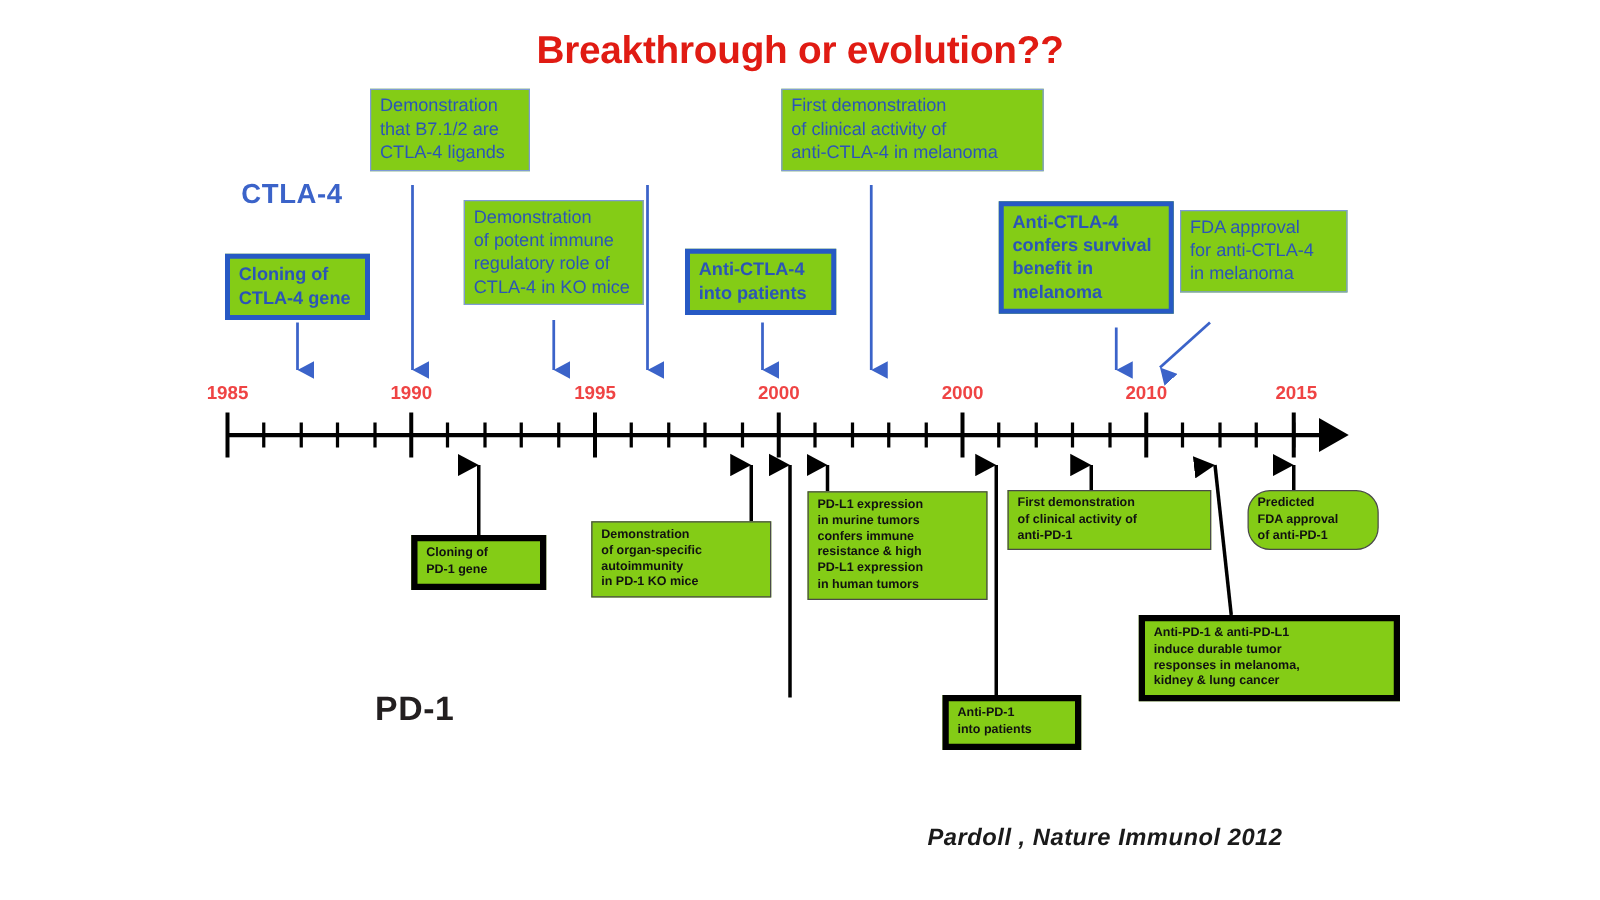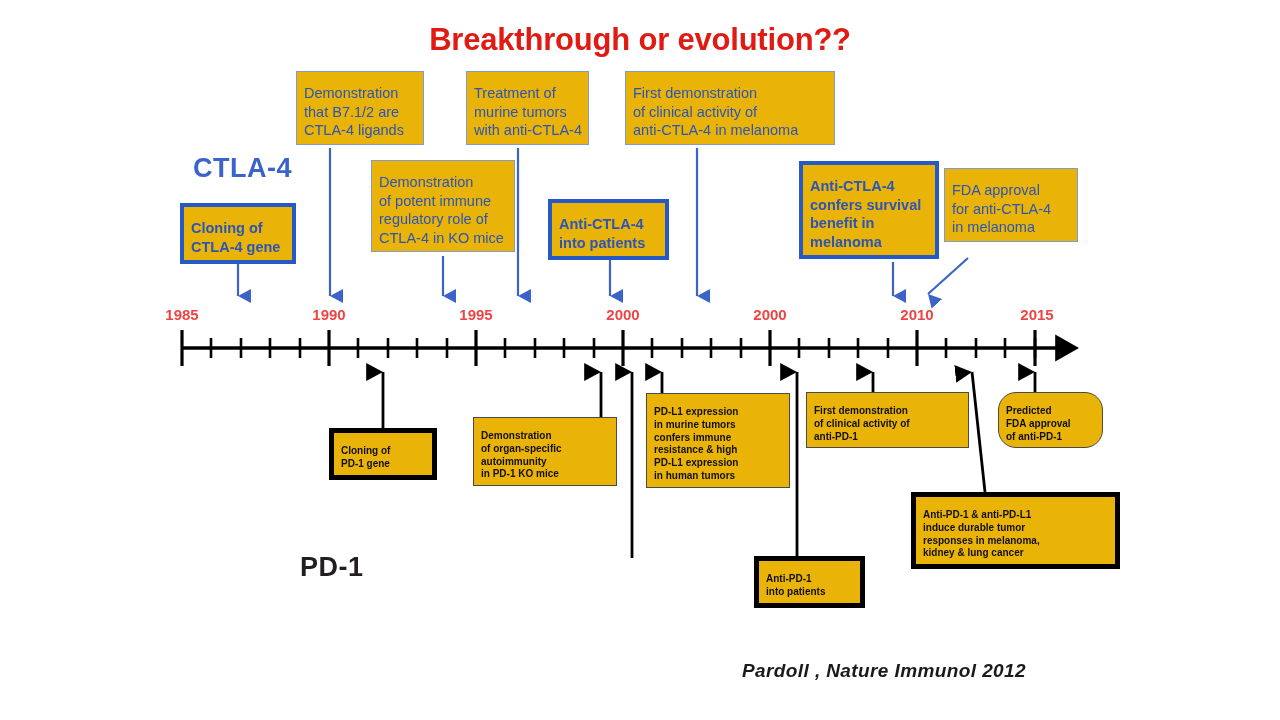"Demonstration" .box { background: #eab308 -> #84cc16; padding: 12px 6px 4px 7px -> 4px 6px 4px 7px }
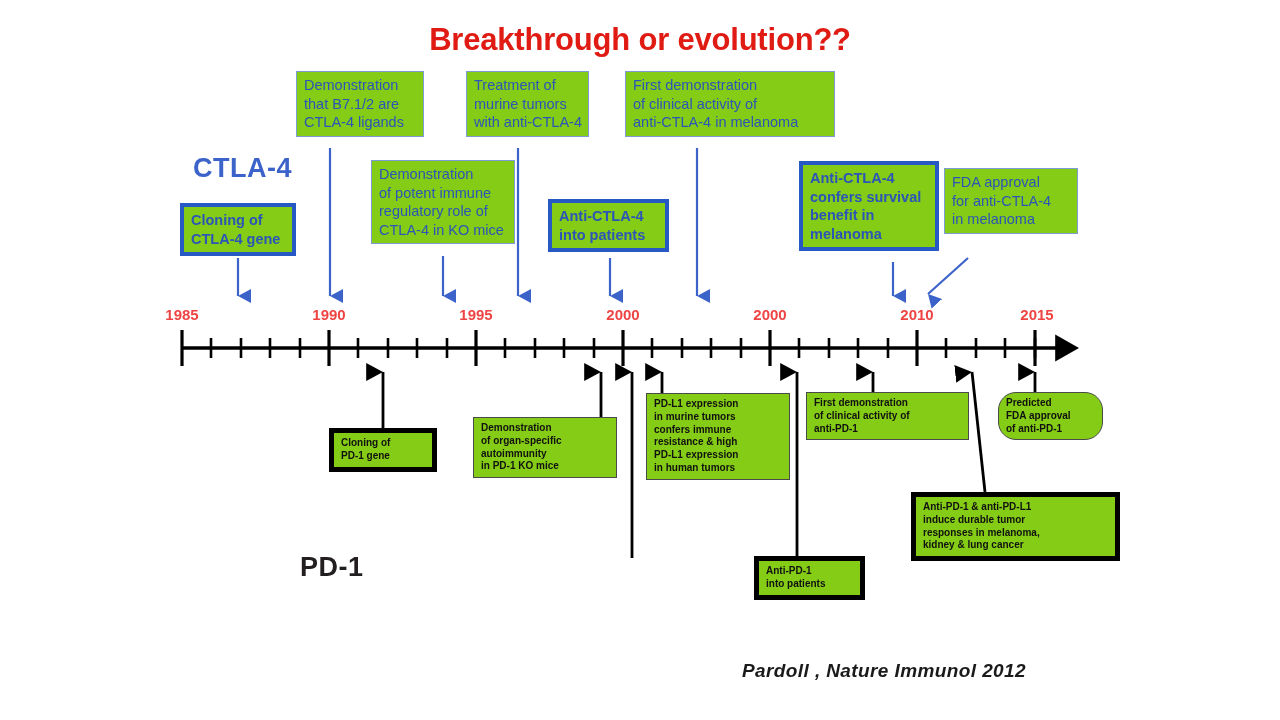"Treatment of" div.box { html: <div>Treatment of murine tumors with anti-CTLA-4</div> -> none }
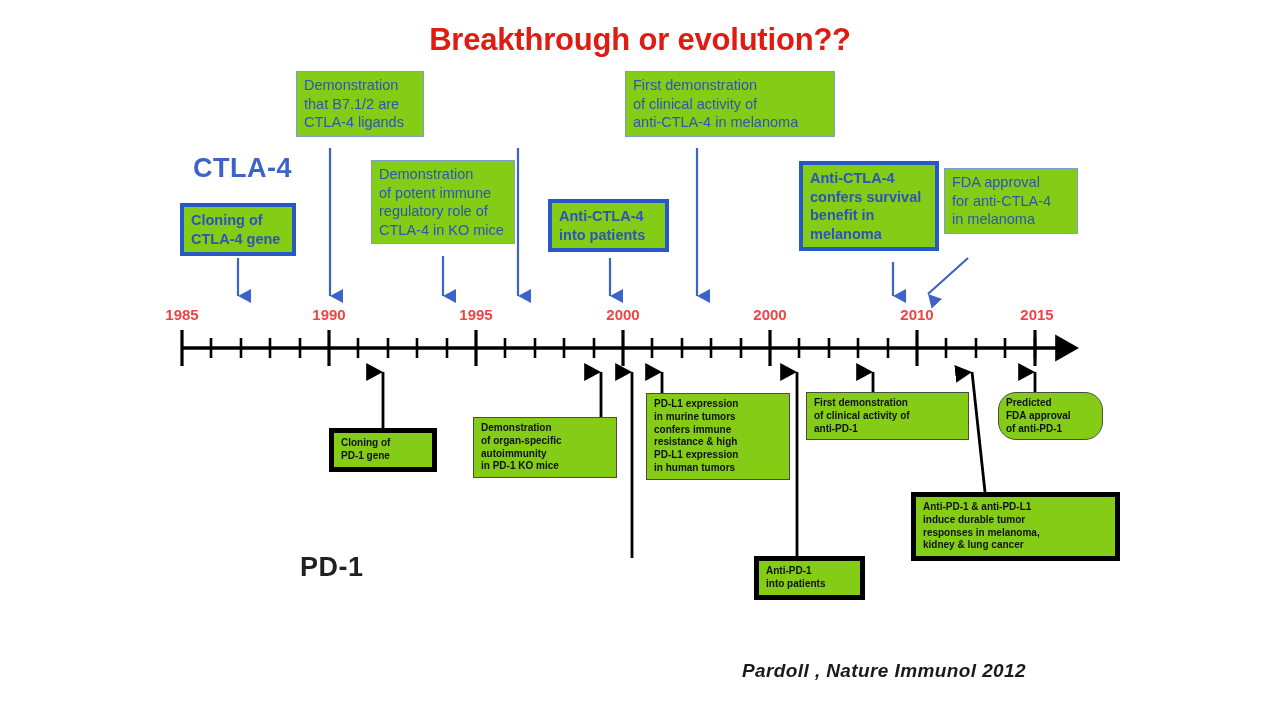"CTLA-4" #ctla4-label { font-size: 27px -> 22px; top: 153px -> 142px }
